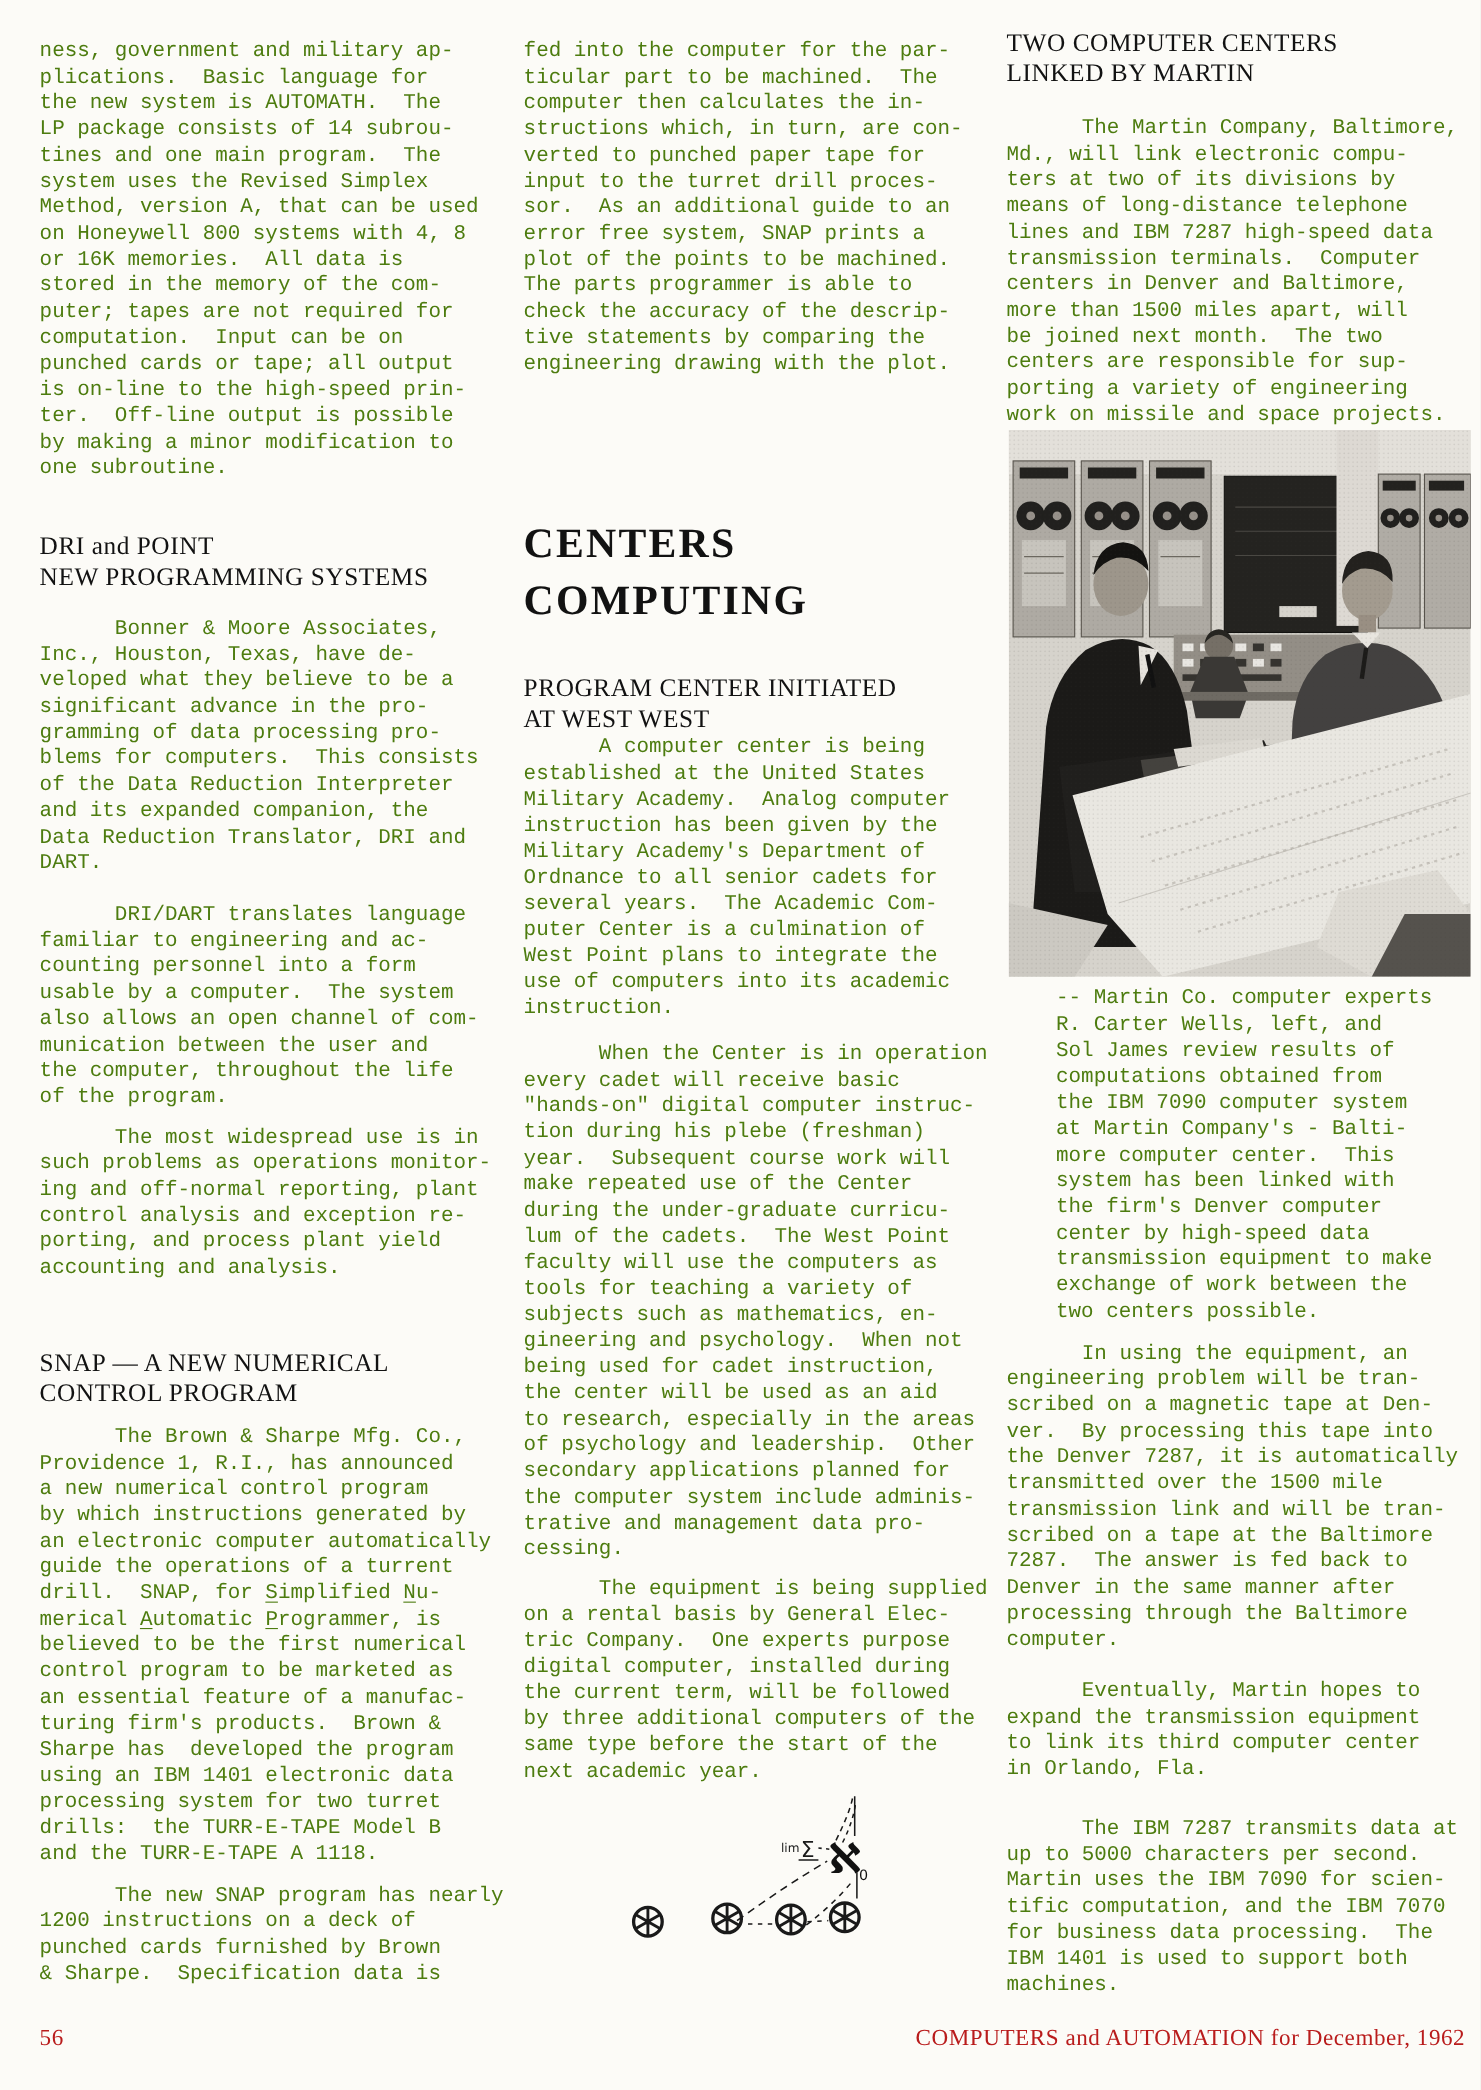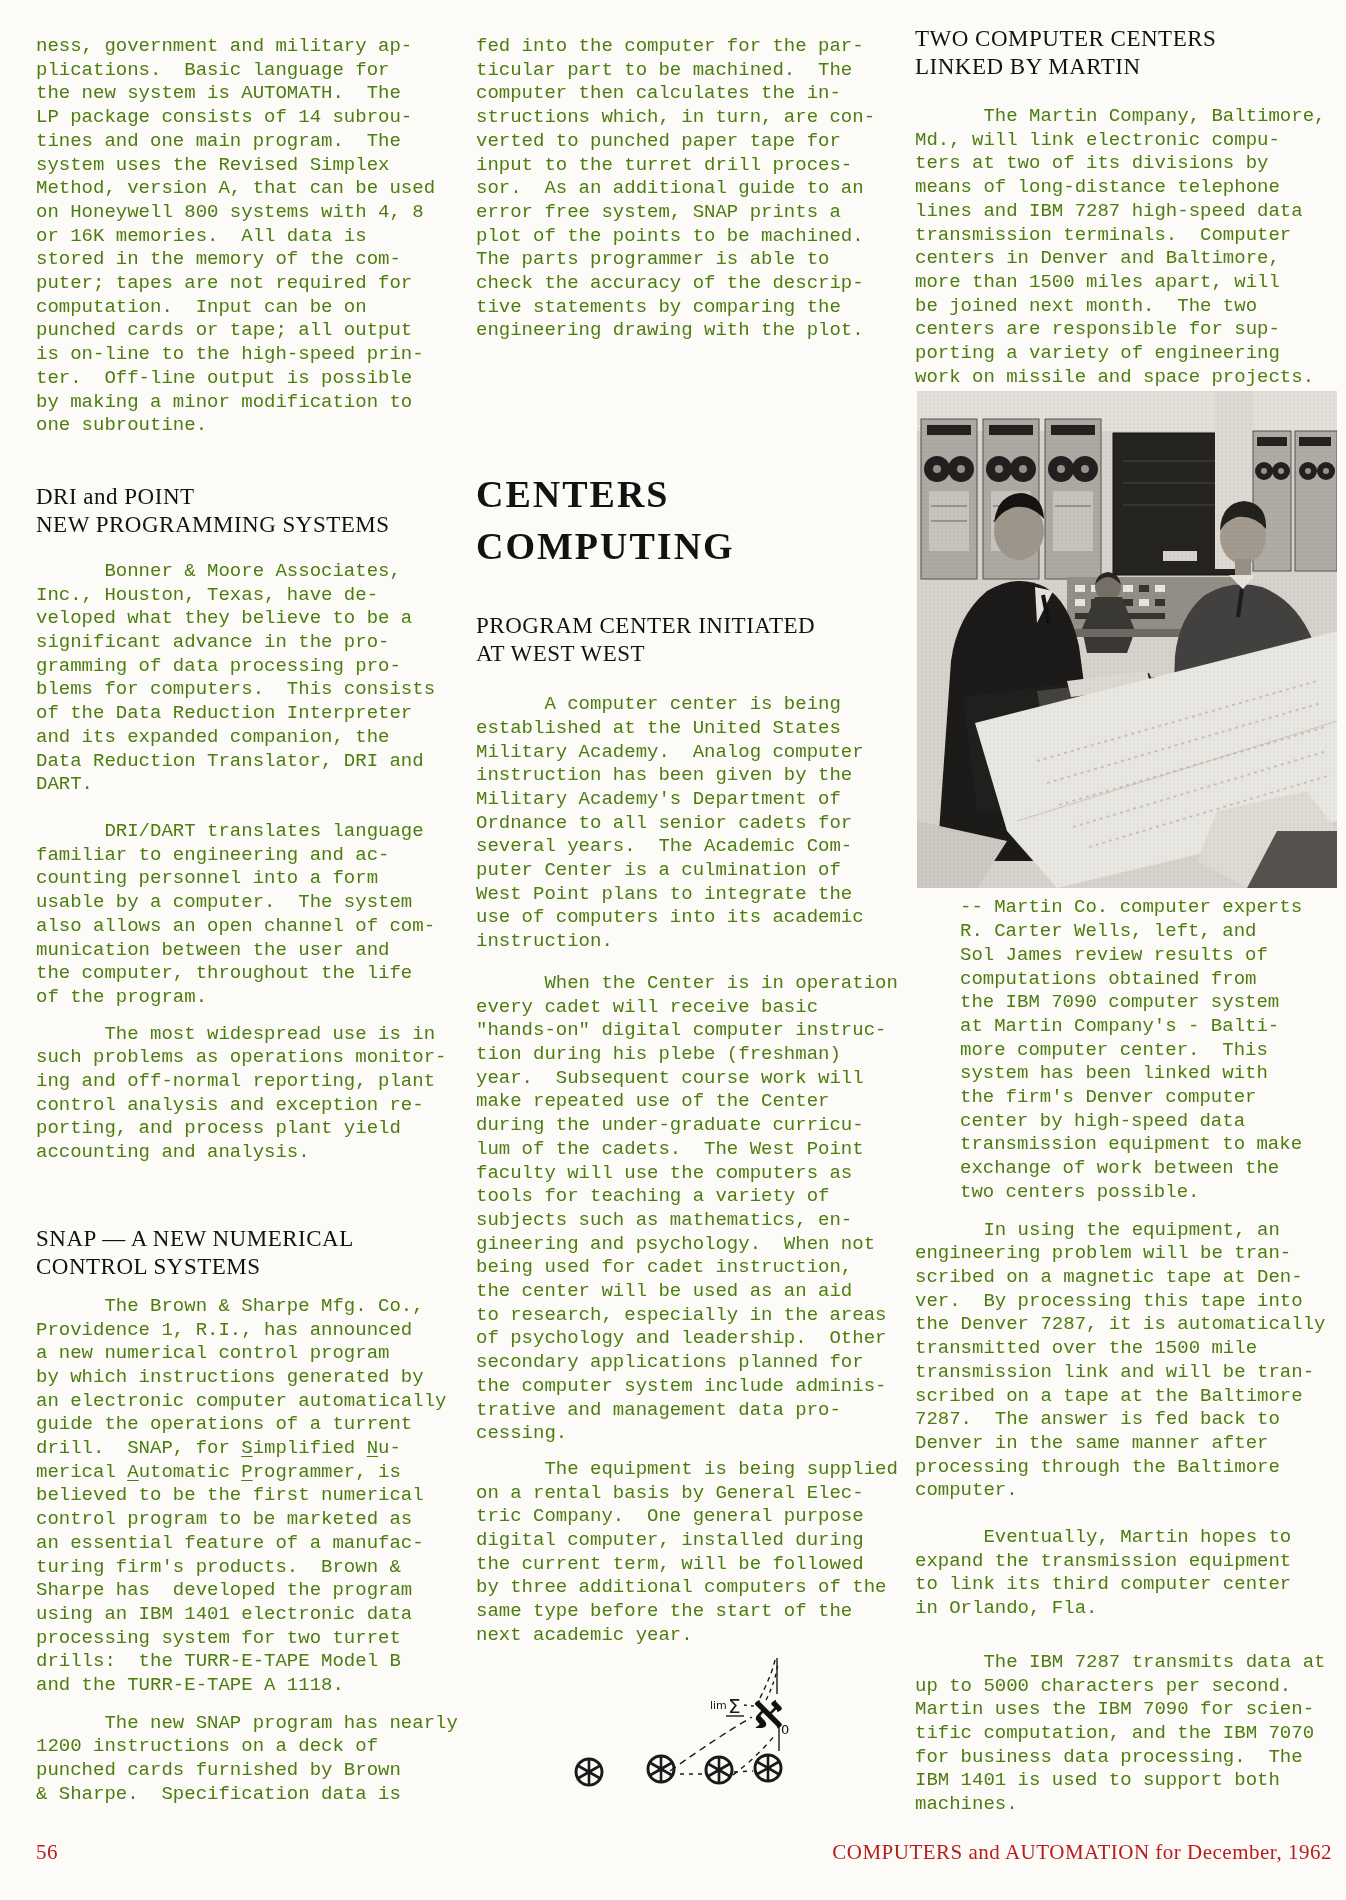"A computer center is being" div.body-text { margin-top: 25px -> none }
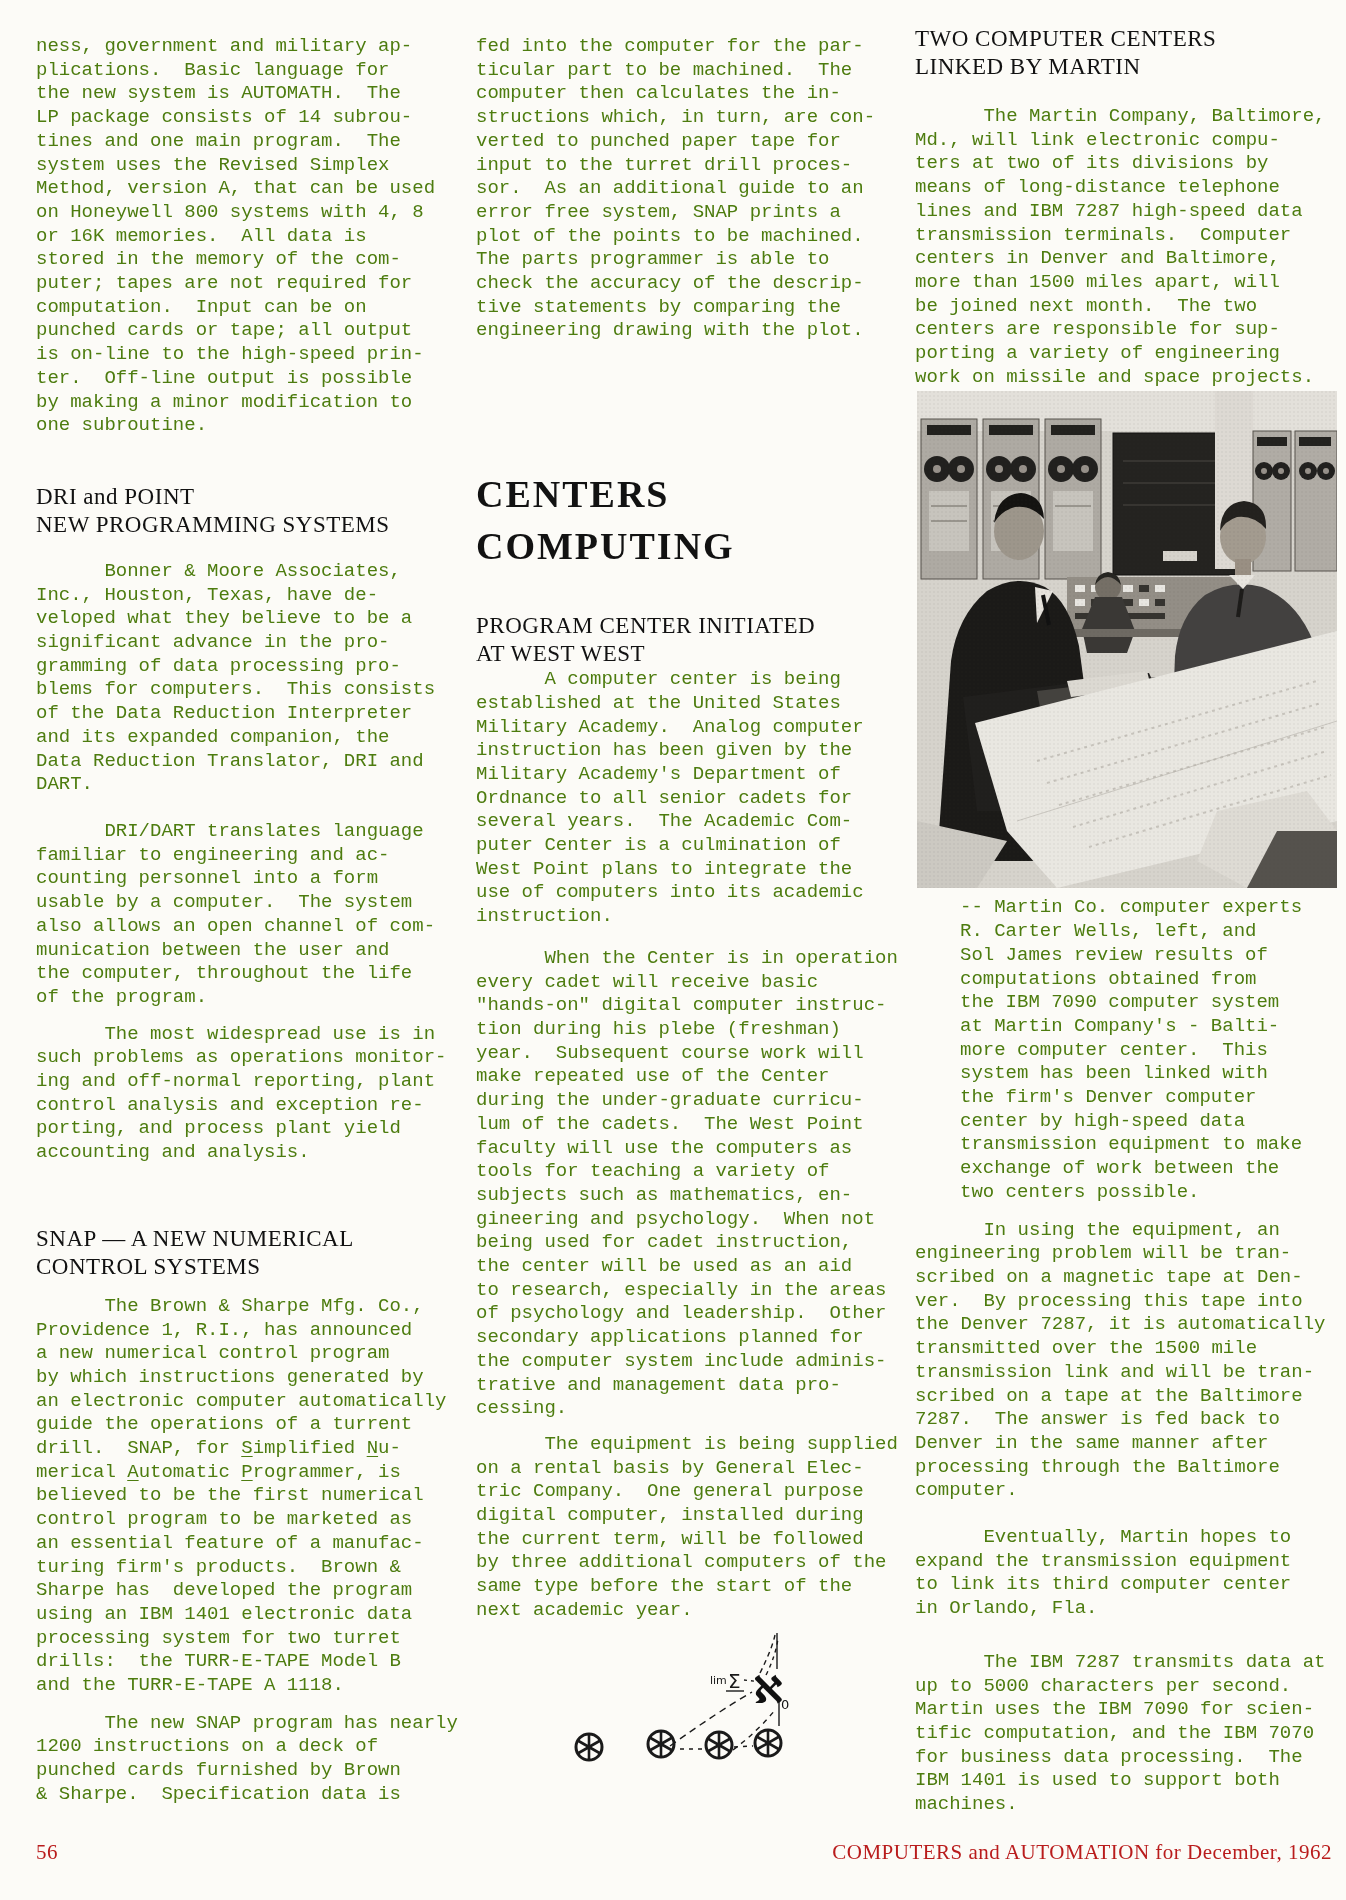"CONTROL SYSTEMS" div { text: SYSTEMS -> PROGRAM }
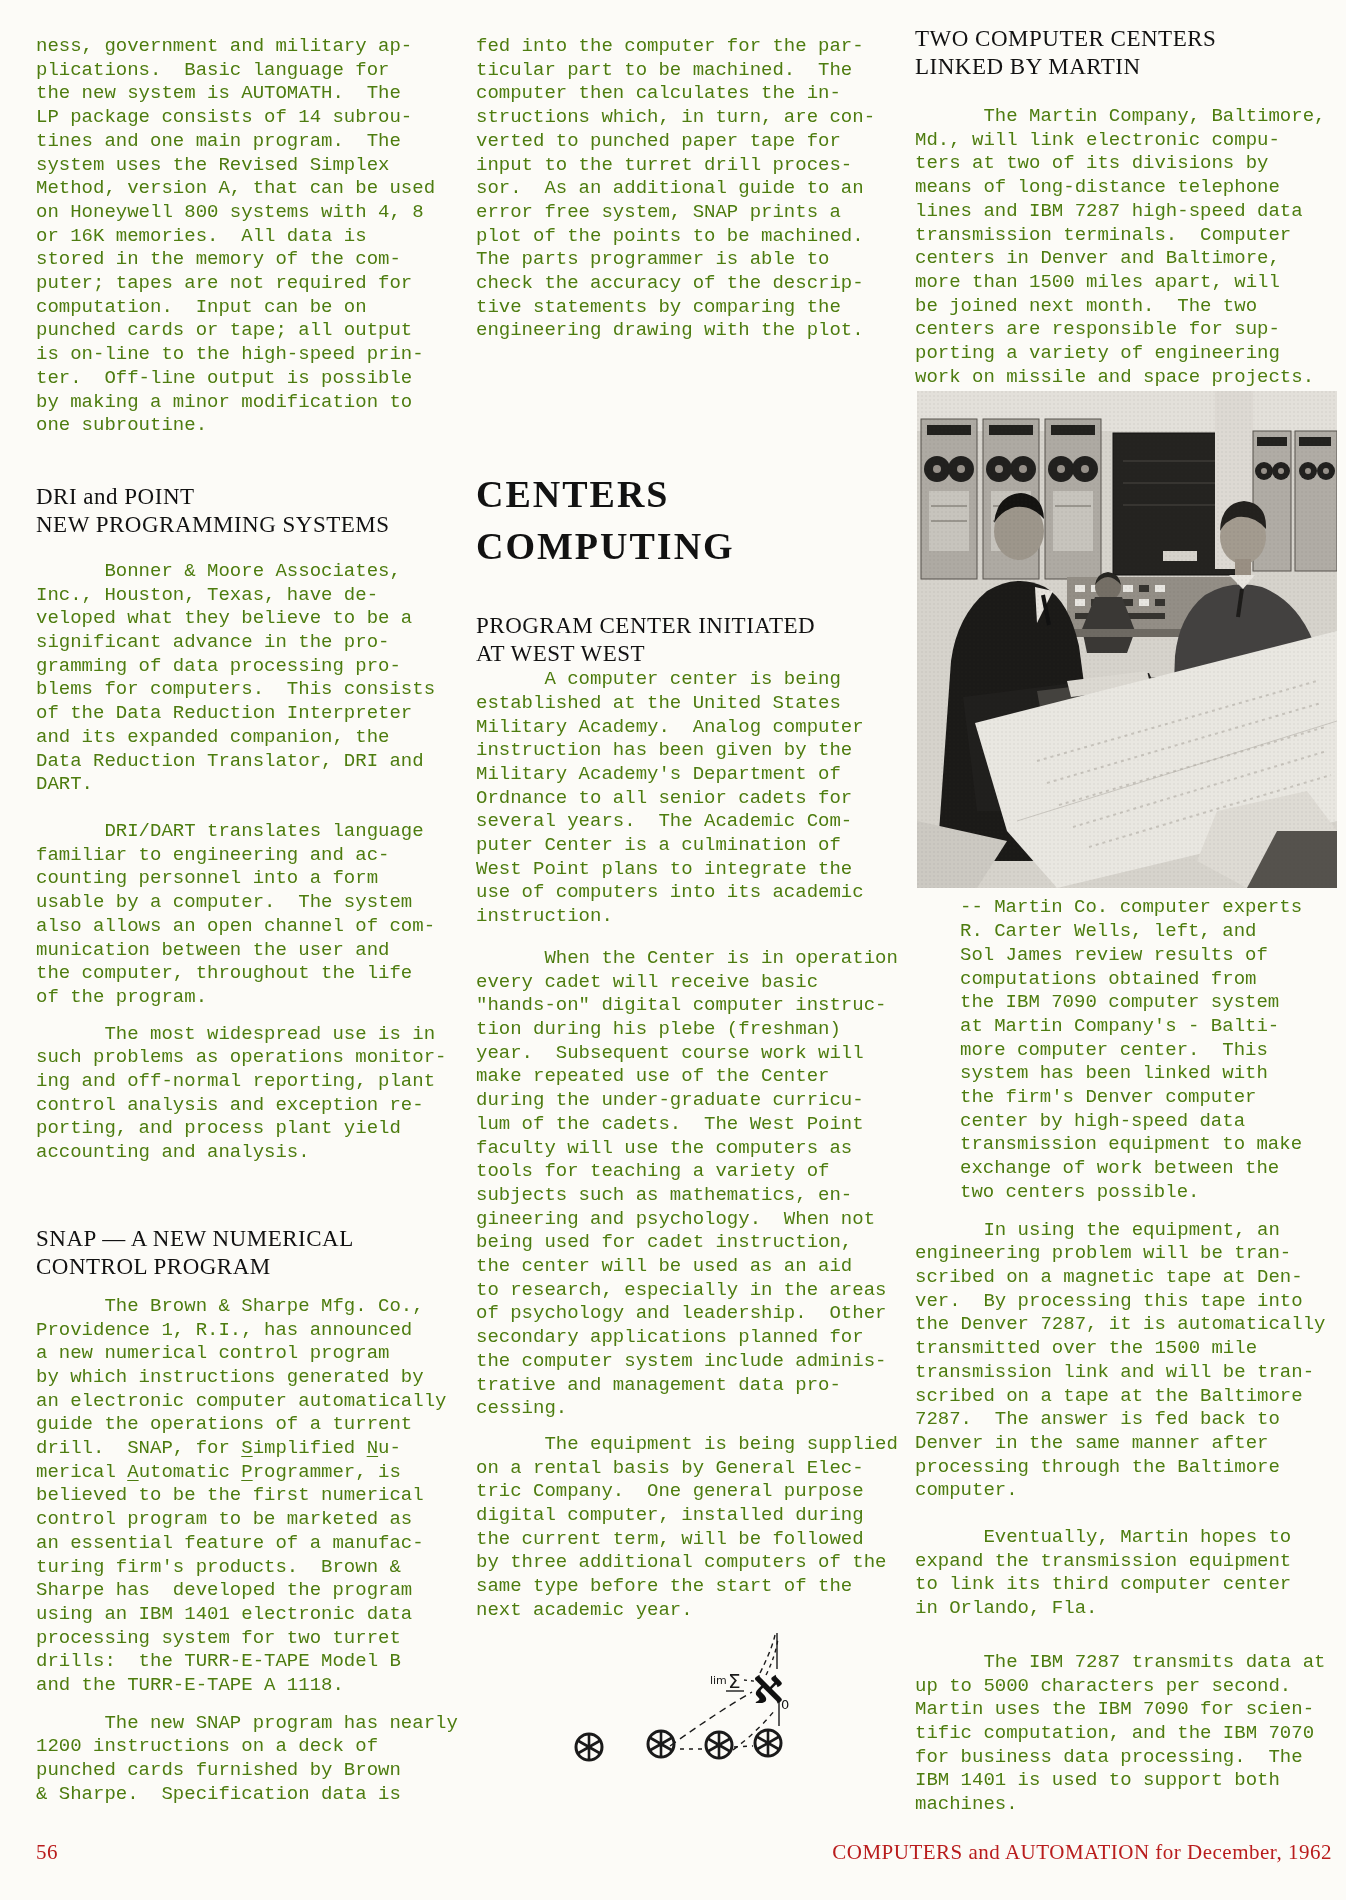"The equipment is being supplied" div.body-text { text: general -> experts }
